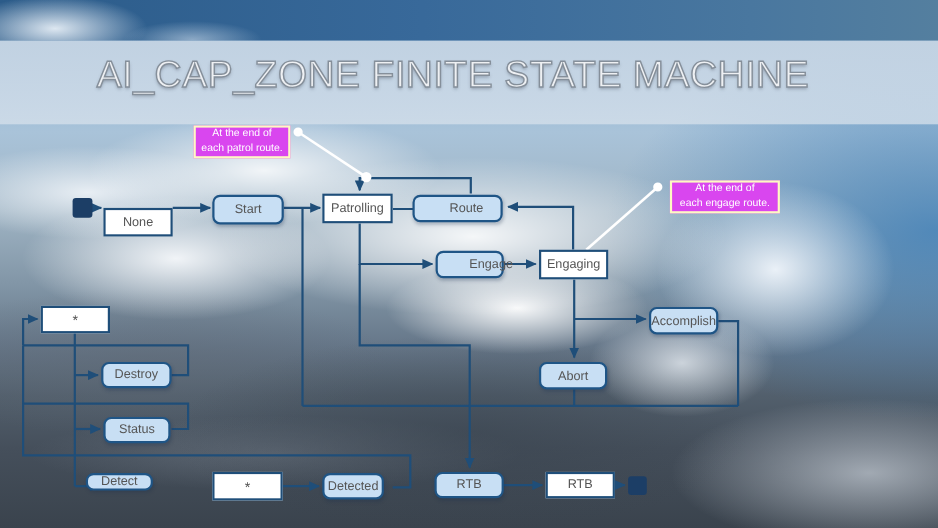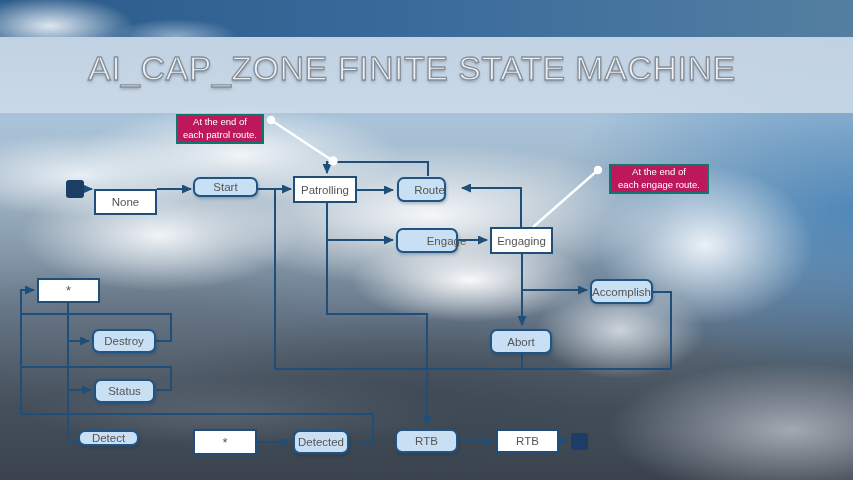"At the end of" .callout { background: #be185d -> #d946ef; border: 2px solid #0f766e -> 2px solid #fef9c3 }
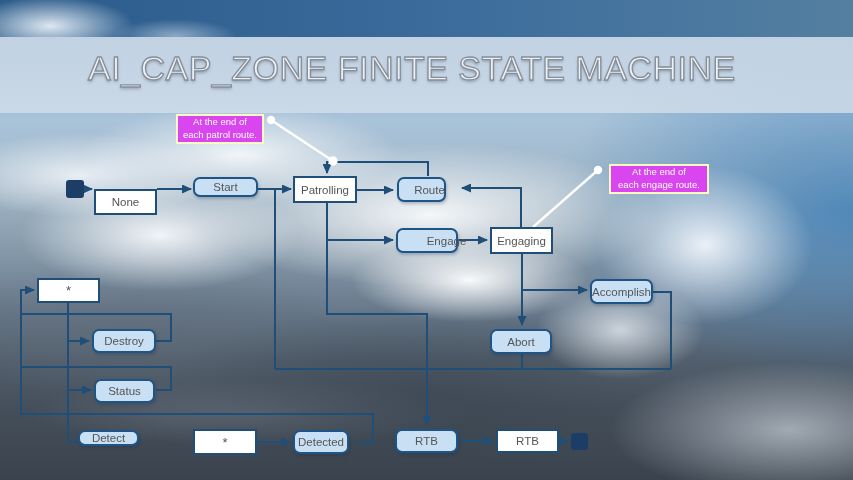"Start" div.node { height: 20px -> 27px }
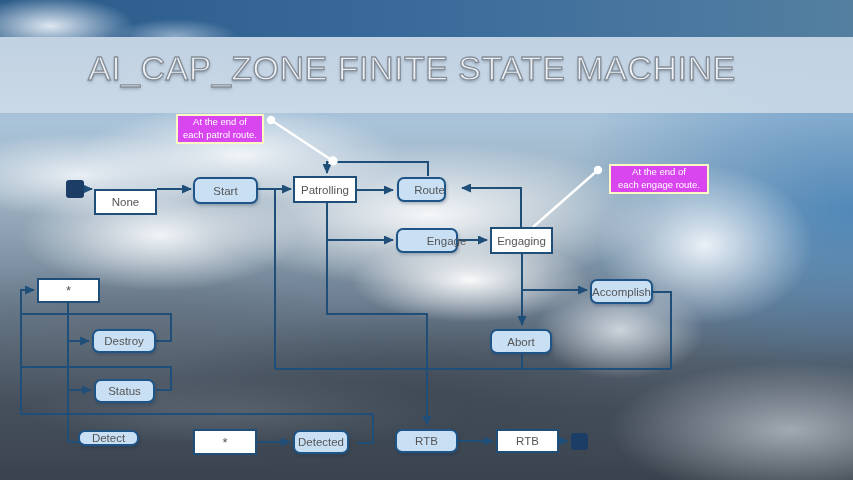"Route" div.node { left: 397px -> 375px; width: 49px -> 82px }
